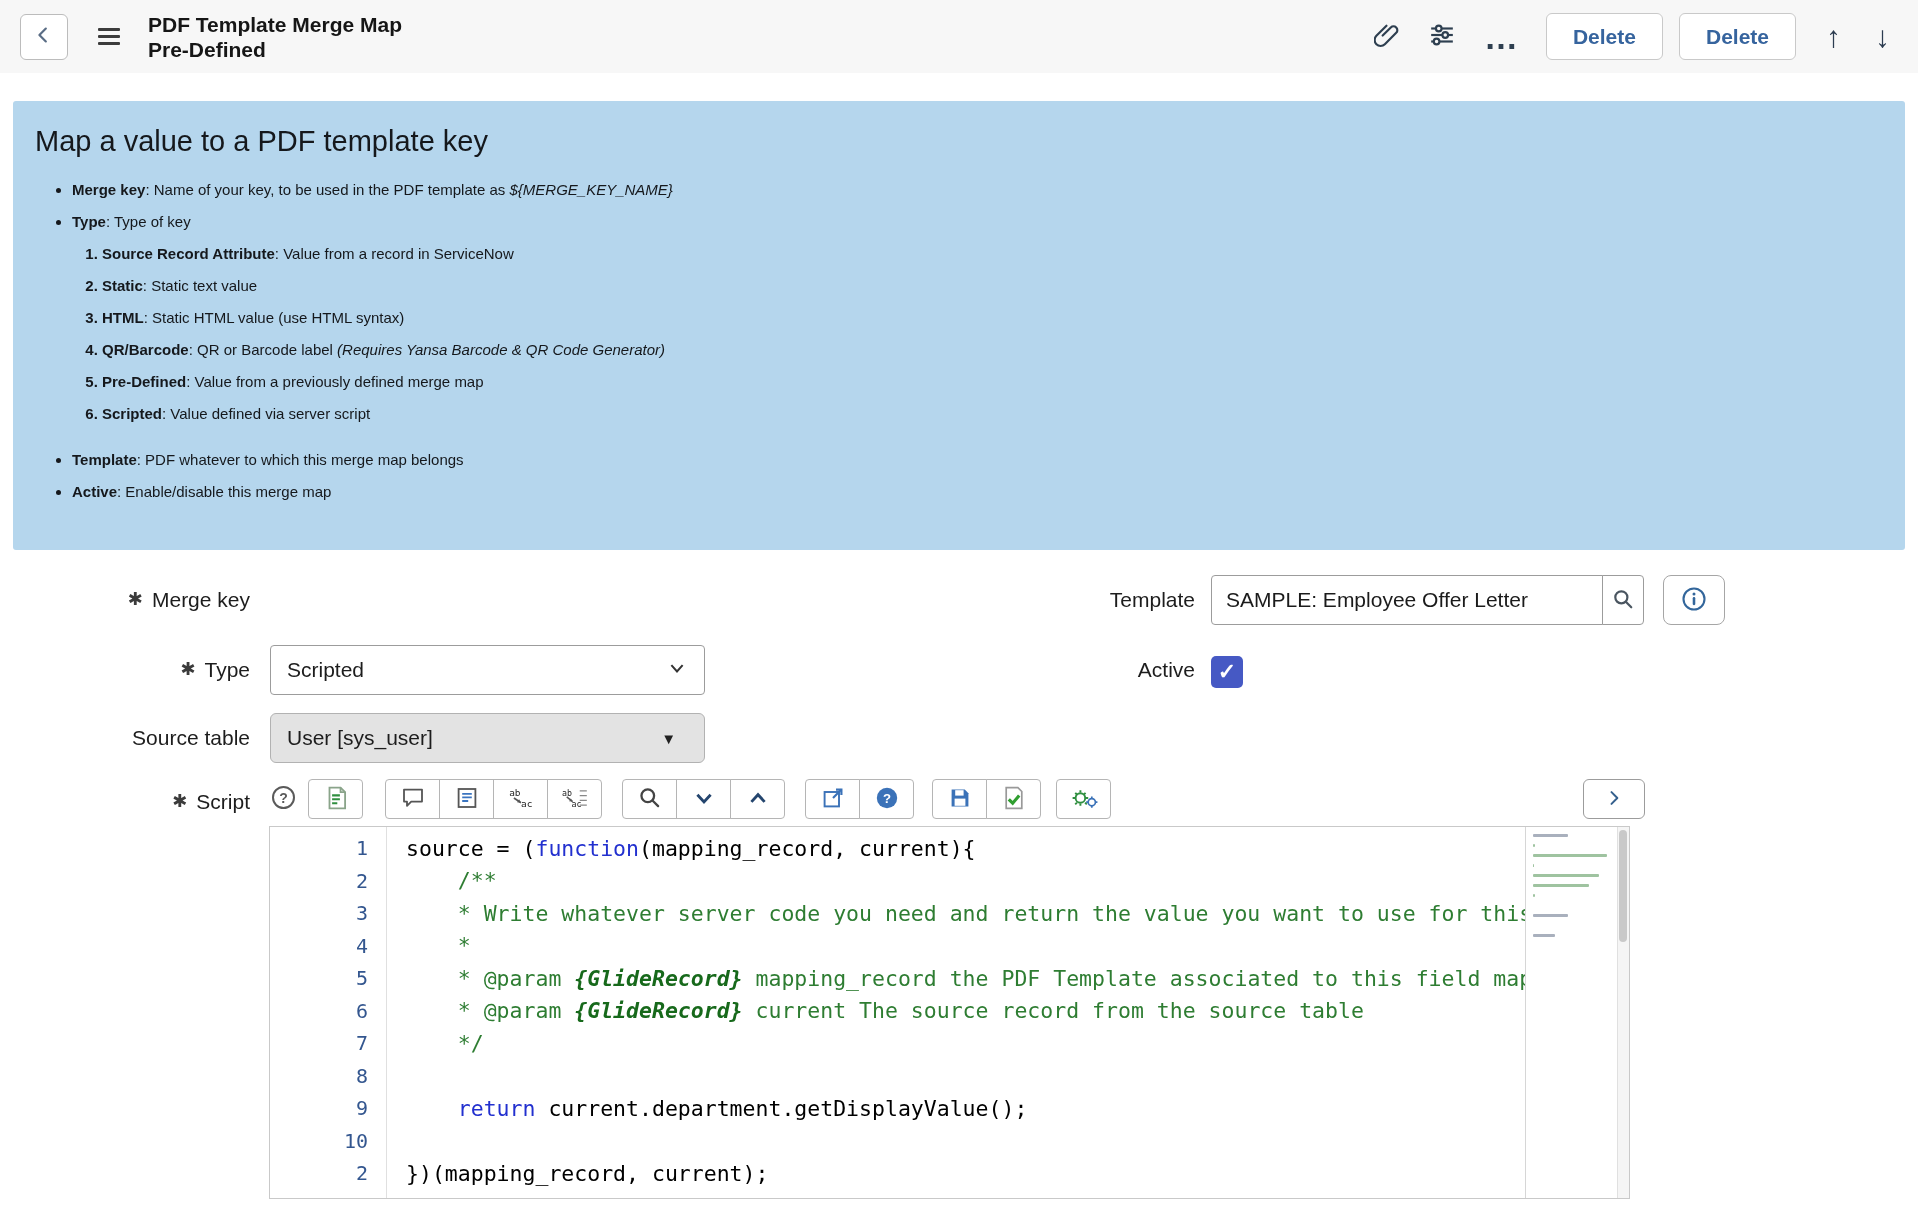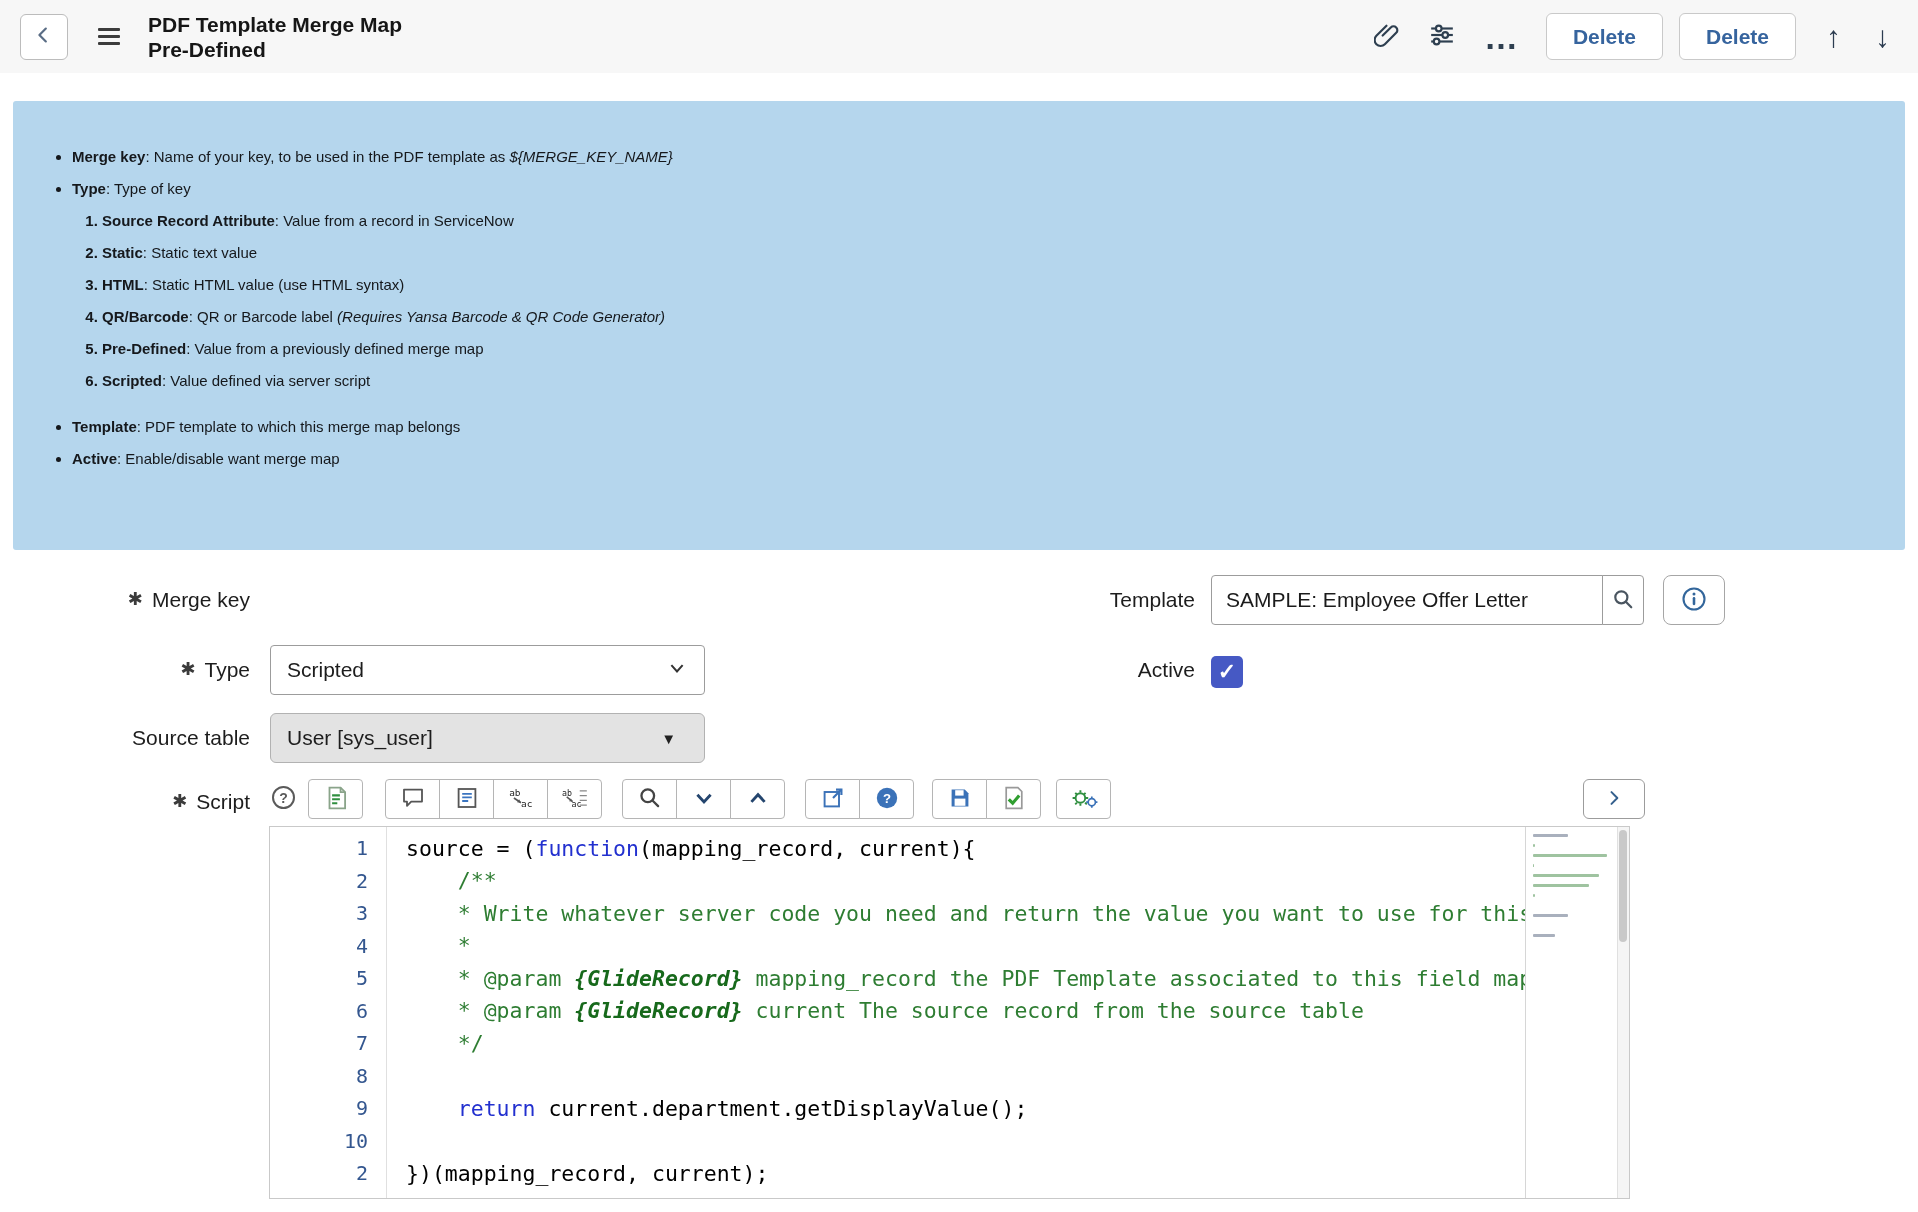"Map a value to a" div.info-heading { html: none -> <div>Map a value to a PDF template key</div> }
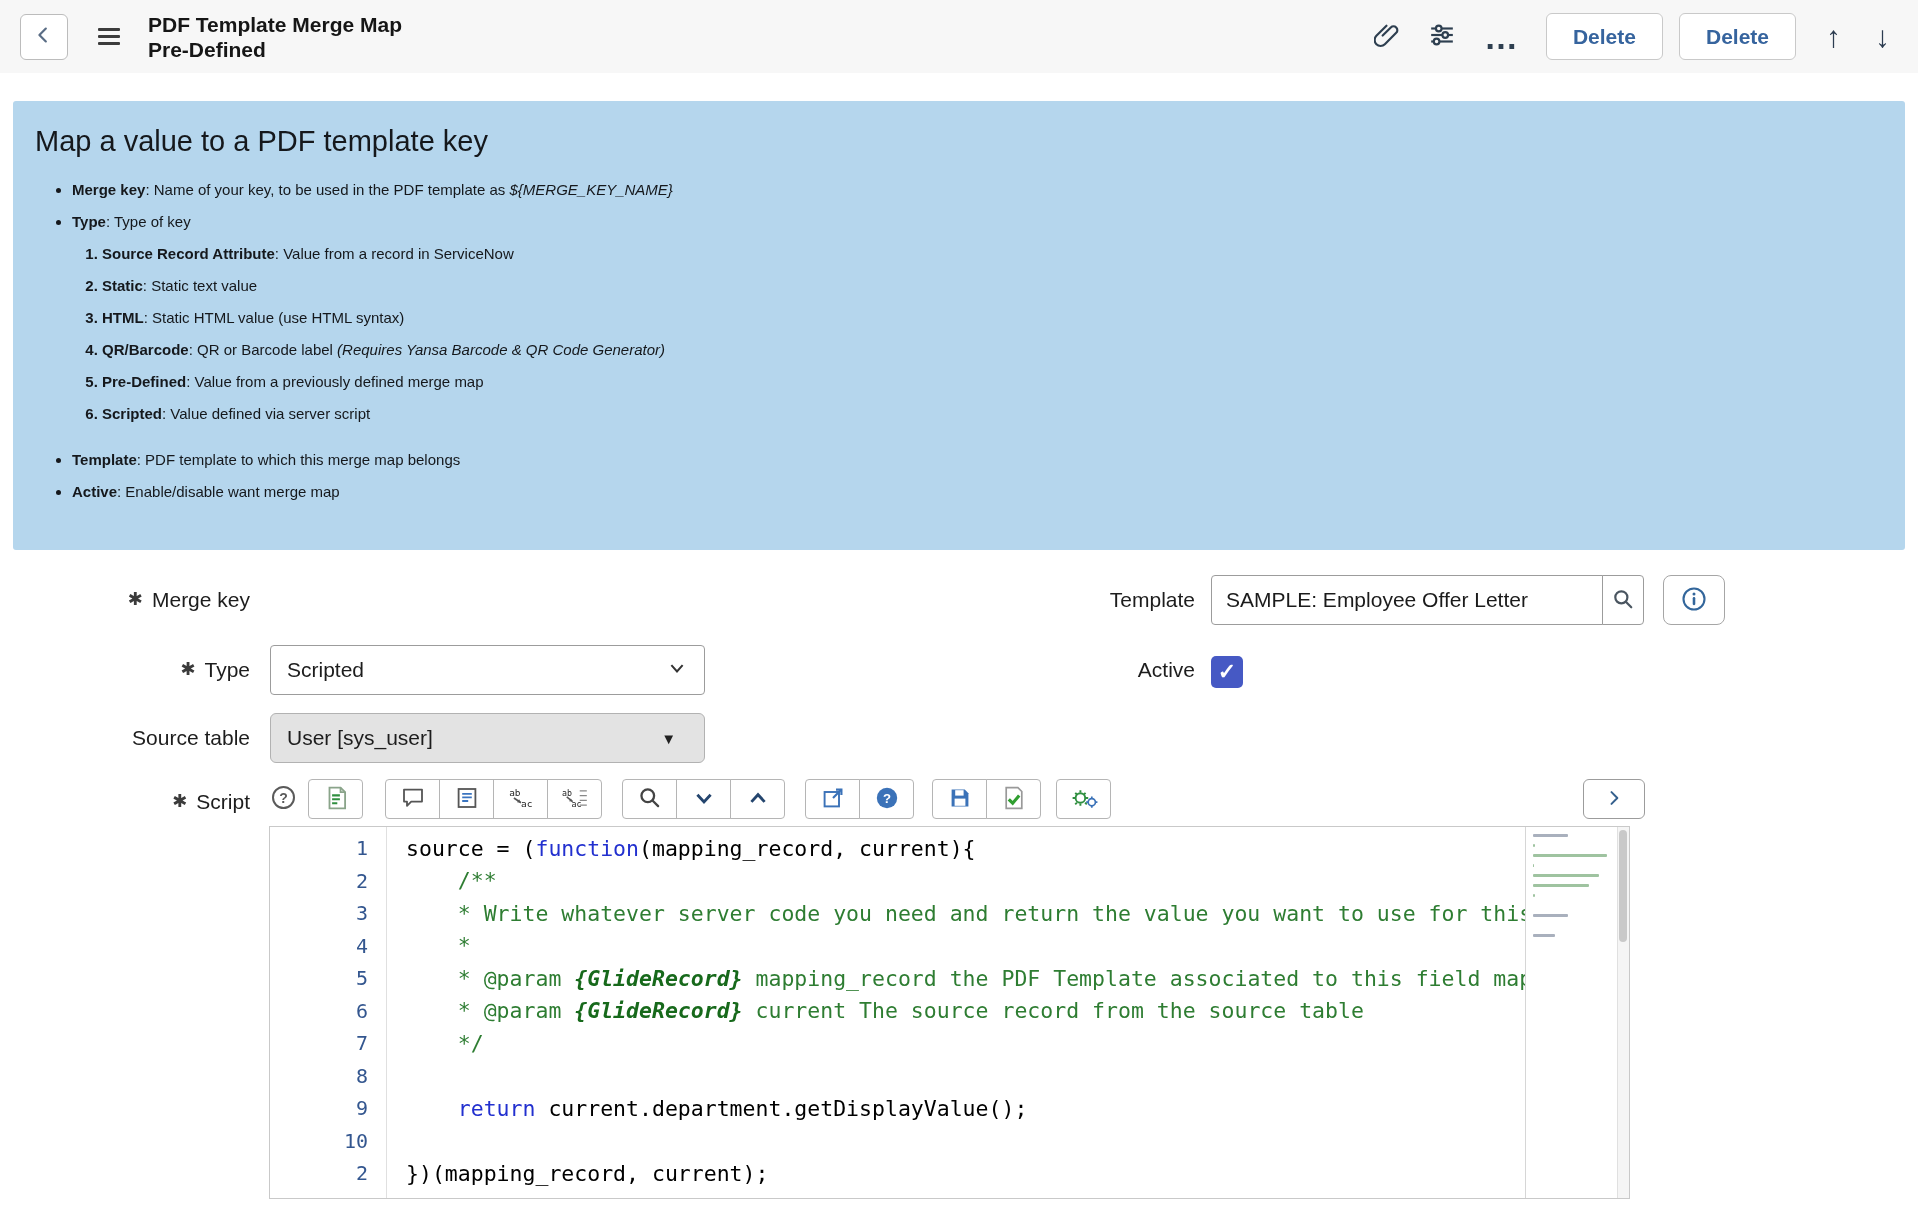": PDF template to which" span { text: template -> whatever }
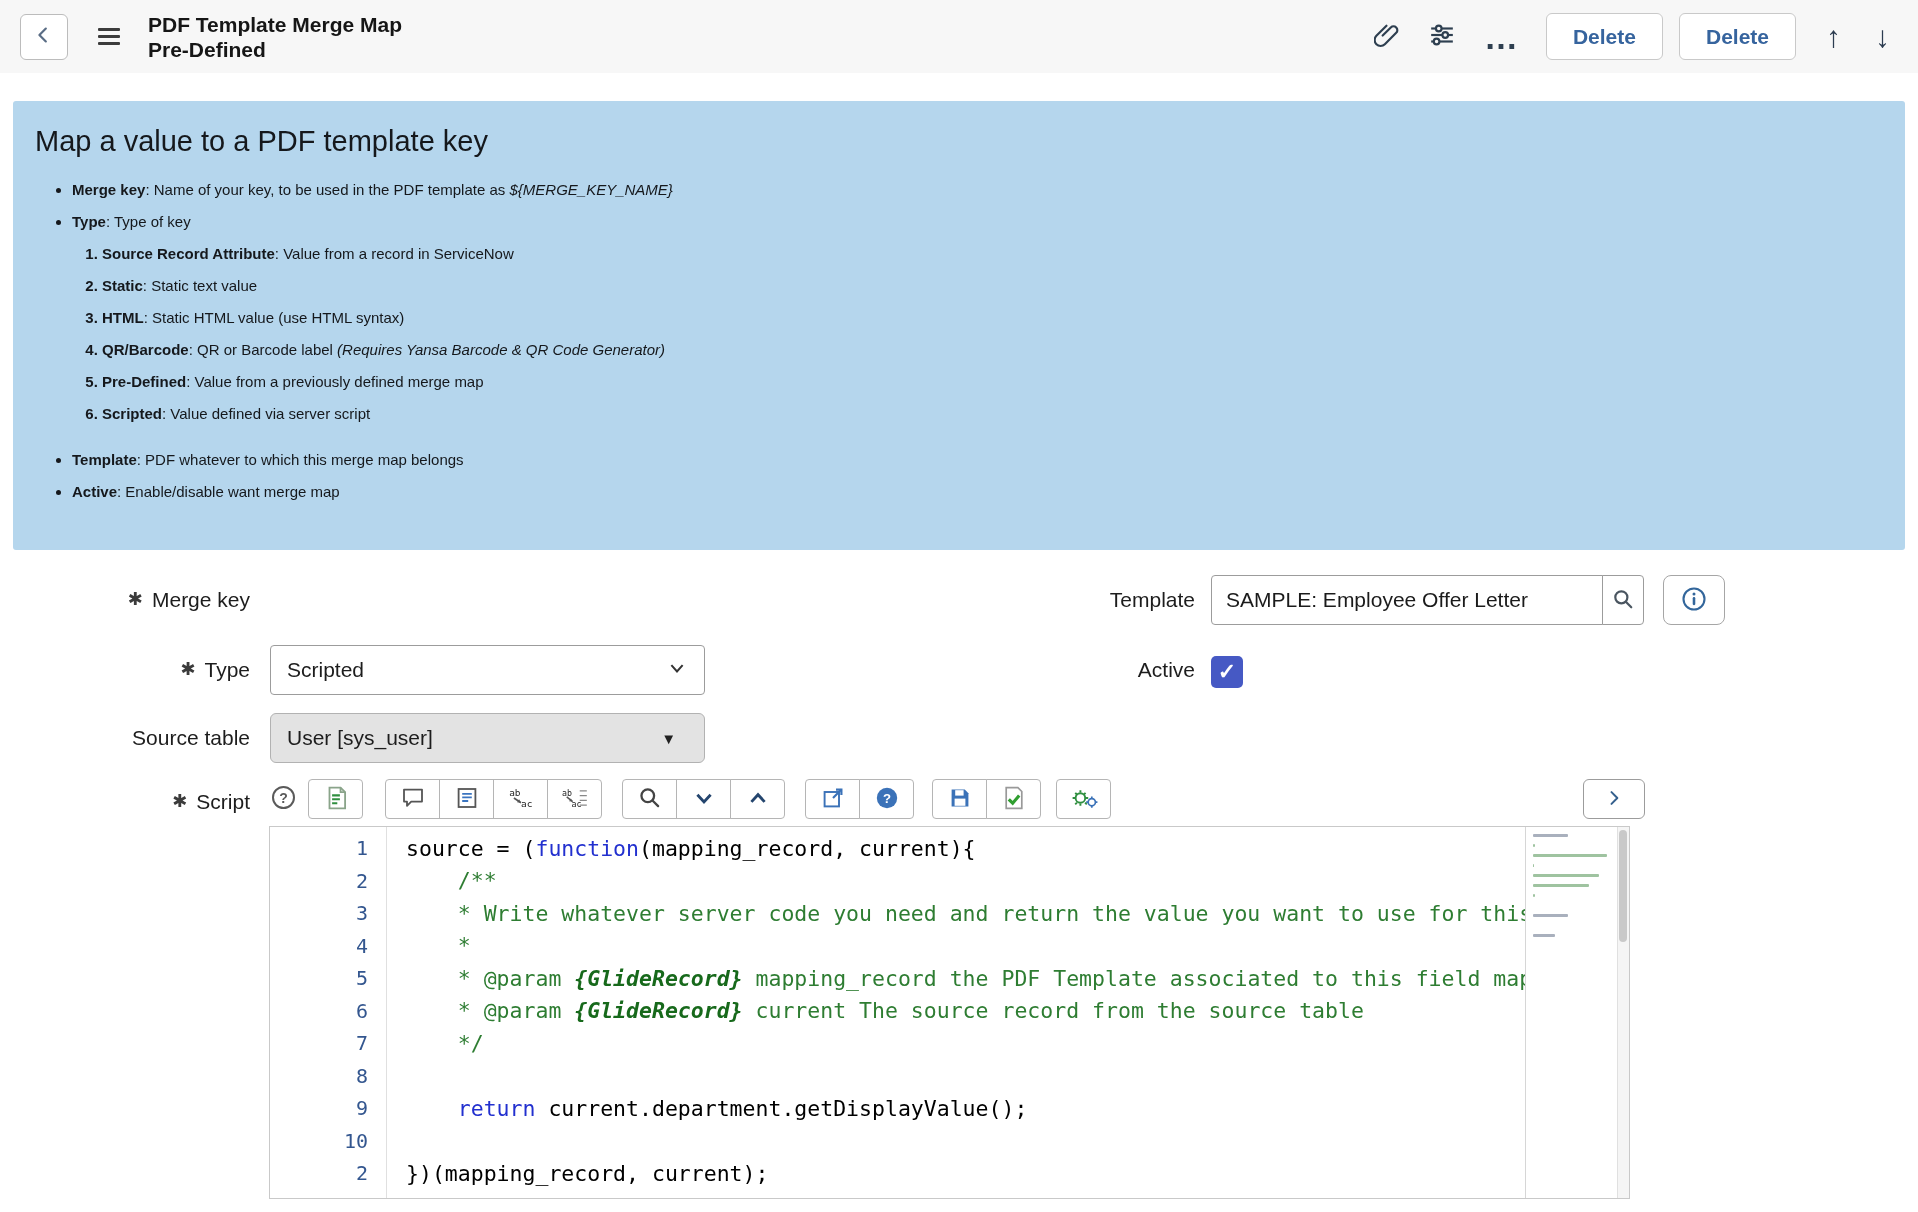": Enable/disable want merge map" span { text: want -> this }
